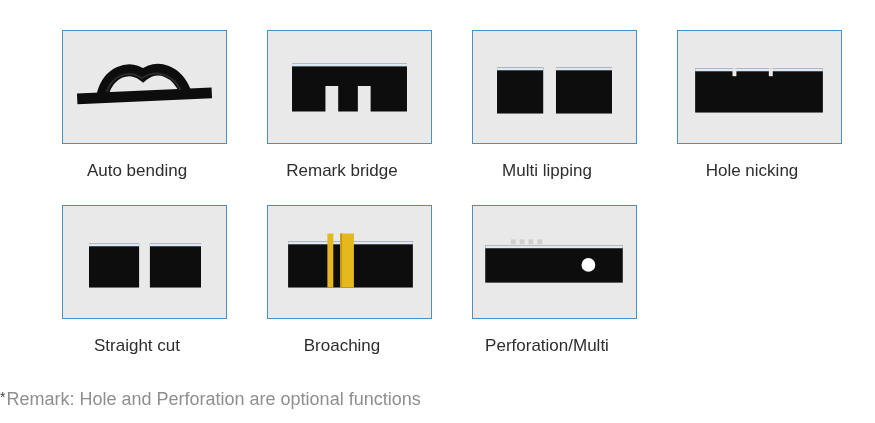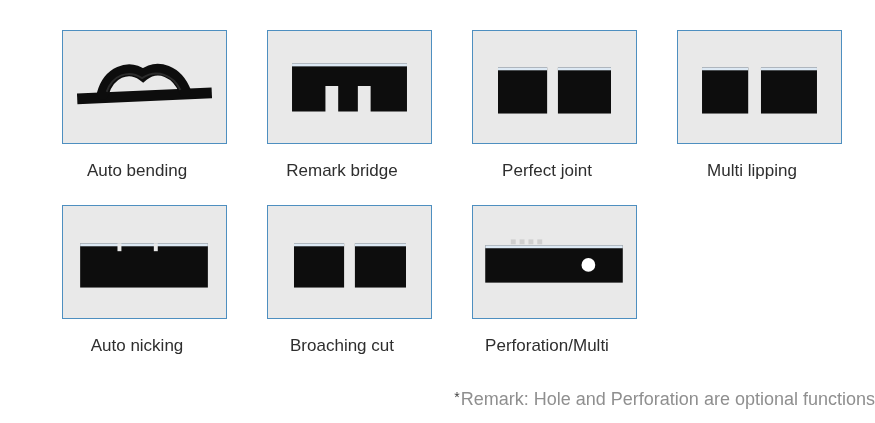"Perfect joint" figure.cell { html: <figure> <div> <svg> <rect></rect> <rect></rect> <rect></rect> <rect></rect> </svg> </div> <figcaption>Perfect joint</figcaption> </figure> -> none }
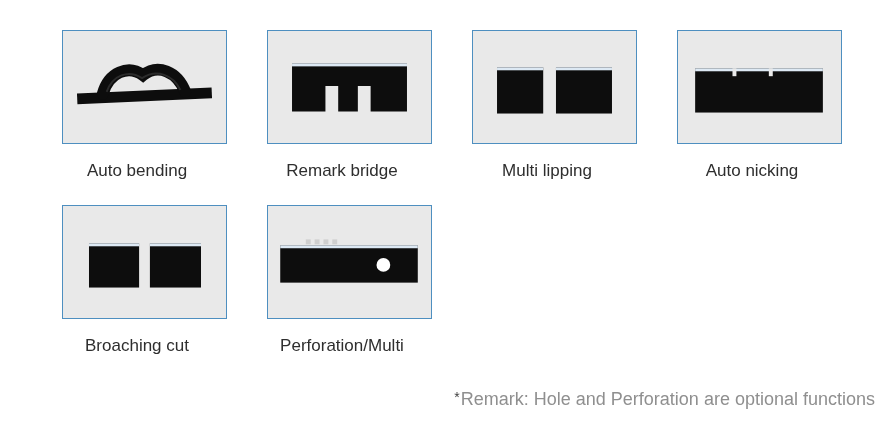"Auto nicking" figcaption.caption { text: Auto -> Hole }
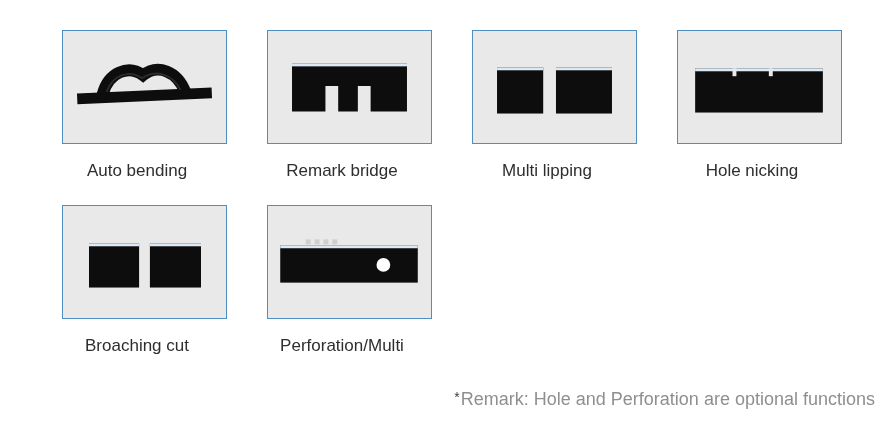"Broaching cut" figcaption.caption { text: Broaching -> Straight }
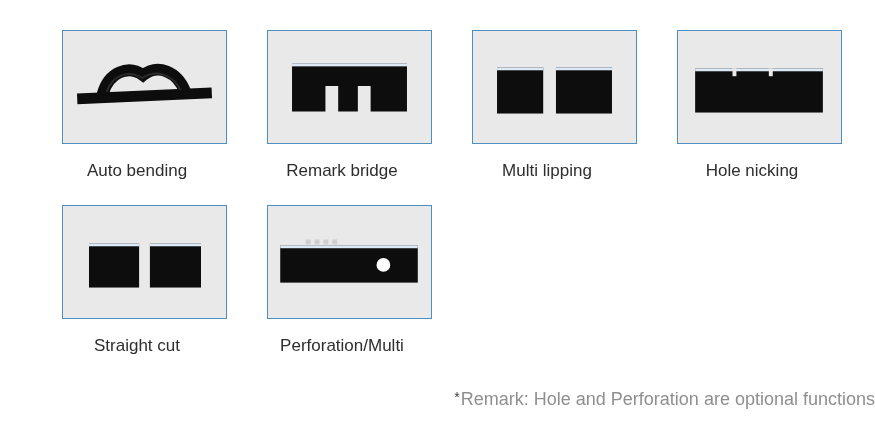"Broaching" figure.cell { html: none -> <figure> <div> <svg> <rect></rect> <rect></rect> <rect></rect> <rect></rect> <rect></rect> </svg> </div> <figcaption>Broaching</figcaption> </figure> }
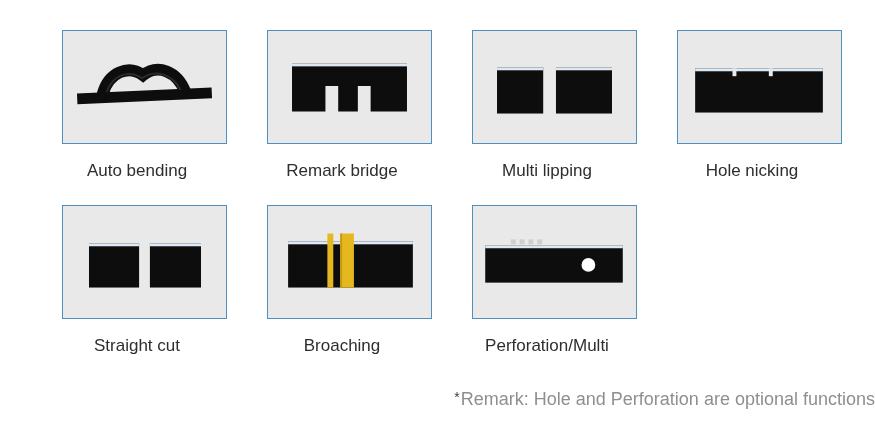"*Remark: Hole and Perforation are" .remark { text-align: right -> left }
